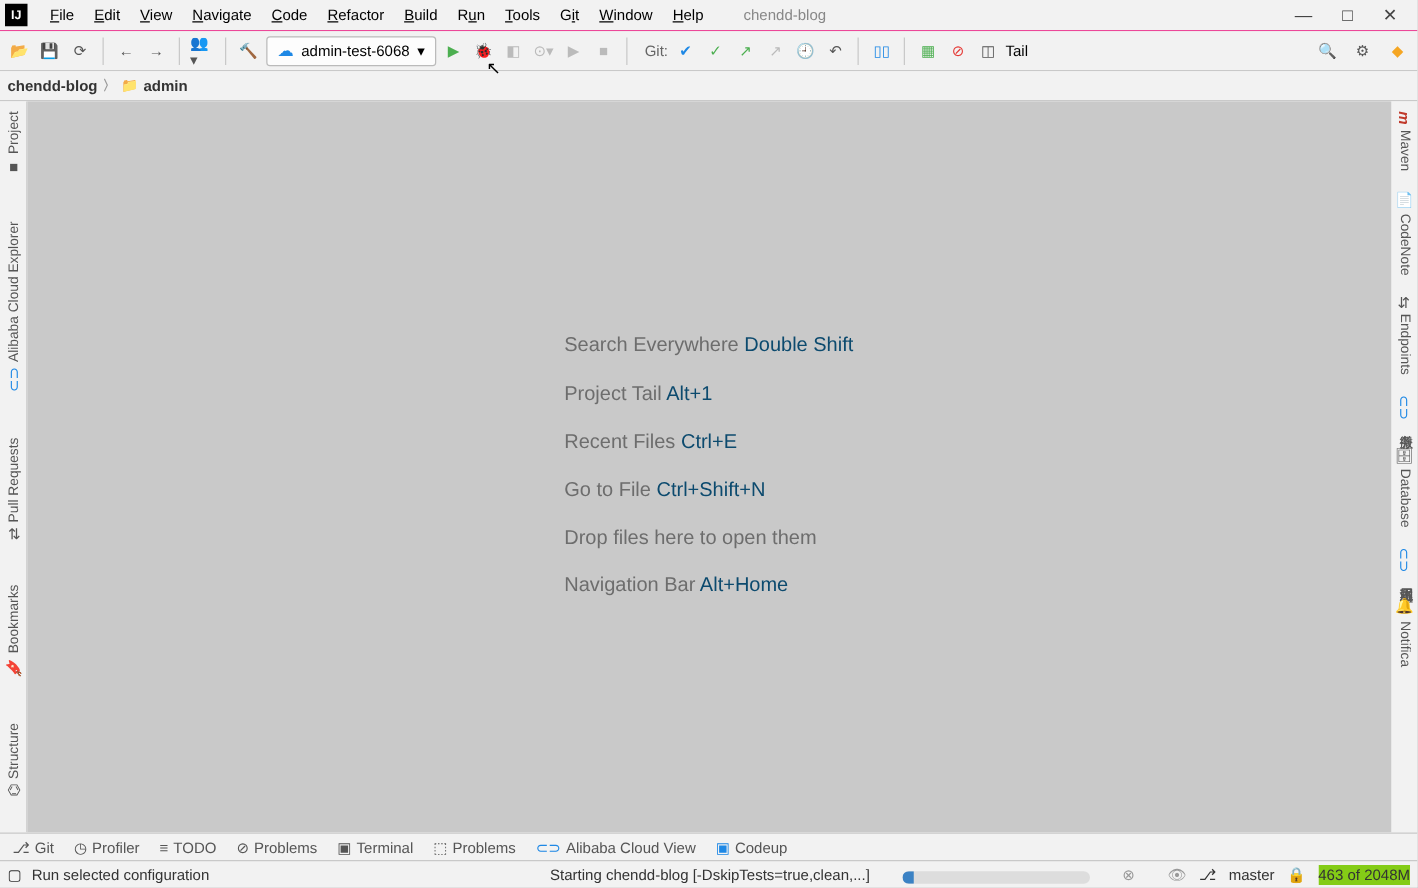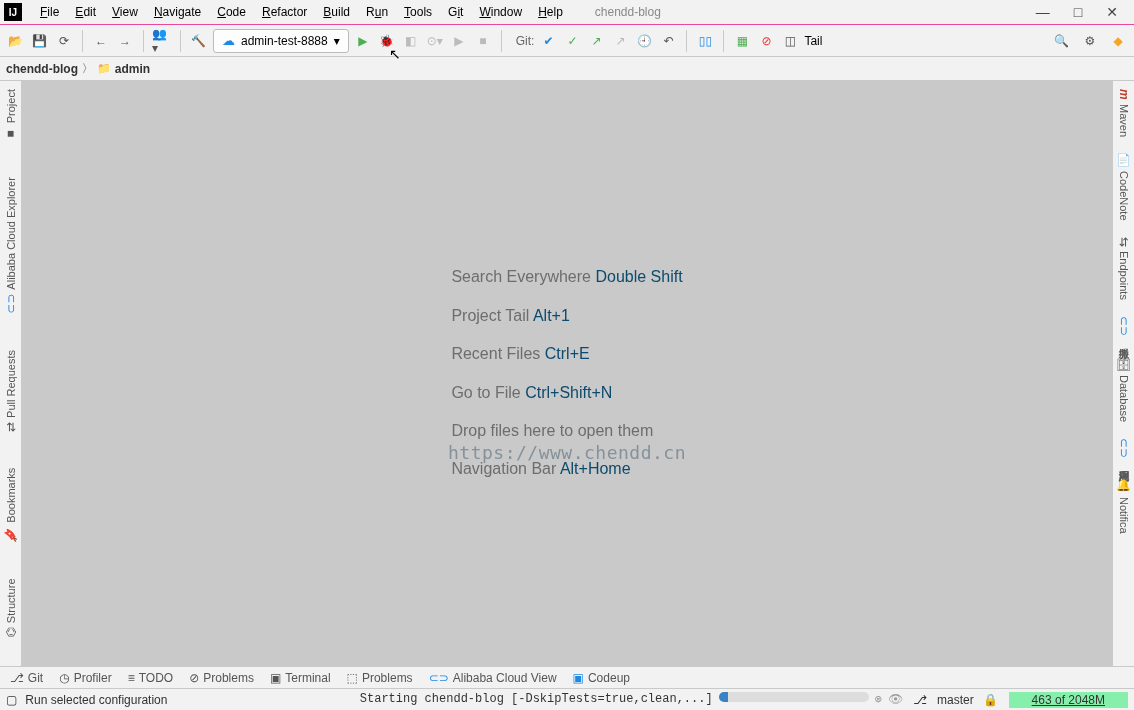"admin-test-8888" span { text: admin-test-8888 -> admin-test-6068 }
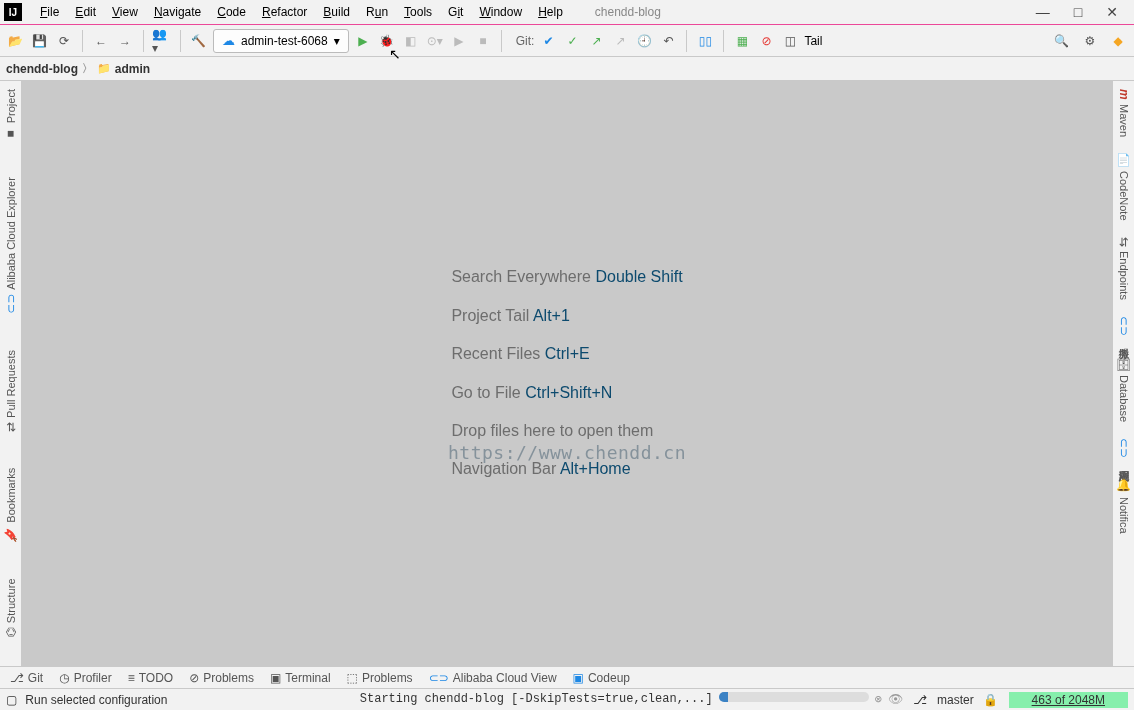"https://www.chendd.cn" div.watermark { html: <div>https://www.chendd.cn</div> -> none }
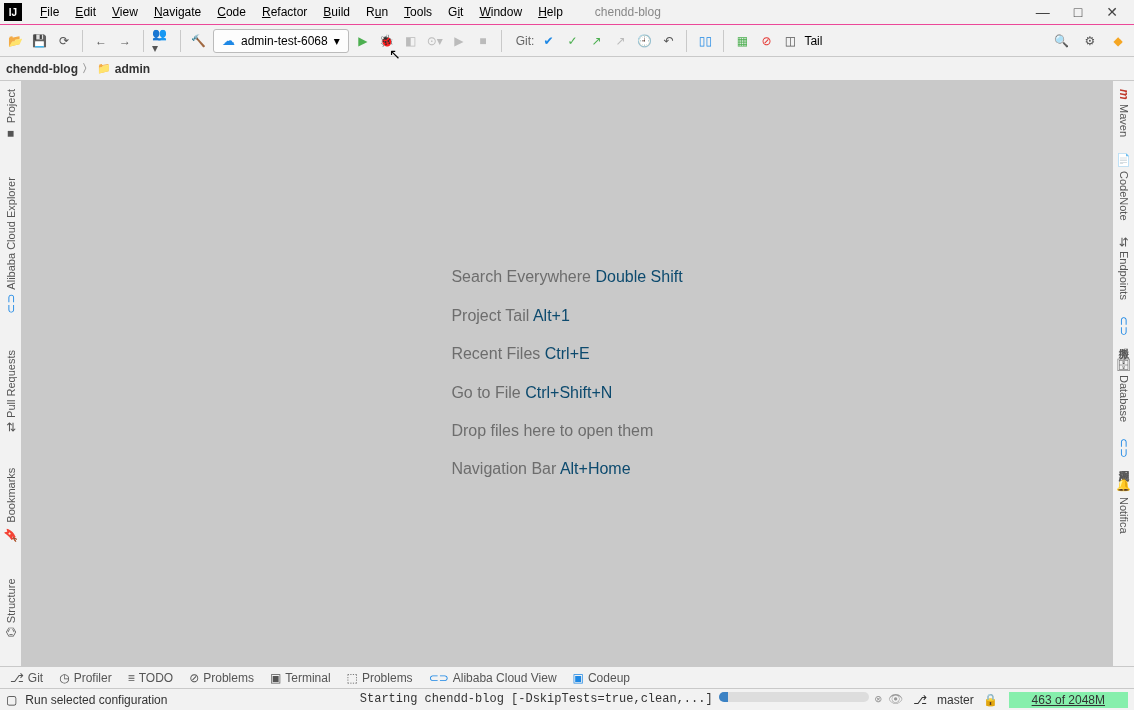"Starting chendd-blog" .status-center { align-items: flex-start -> flex-end; font-family: Liberation Mono, monospace -> none; gap: 6px -> 26px }
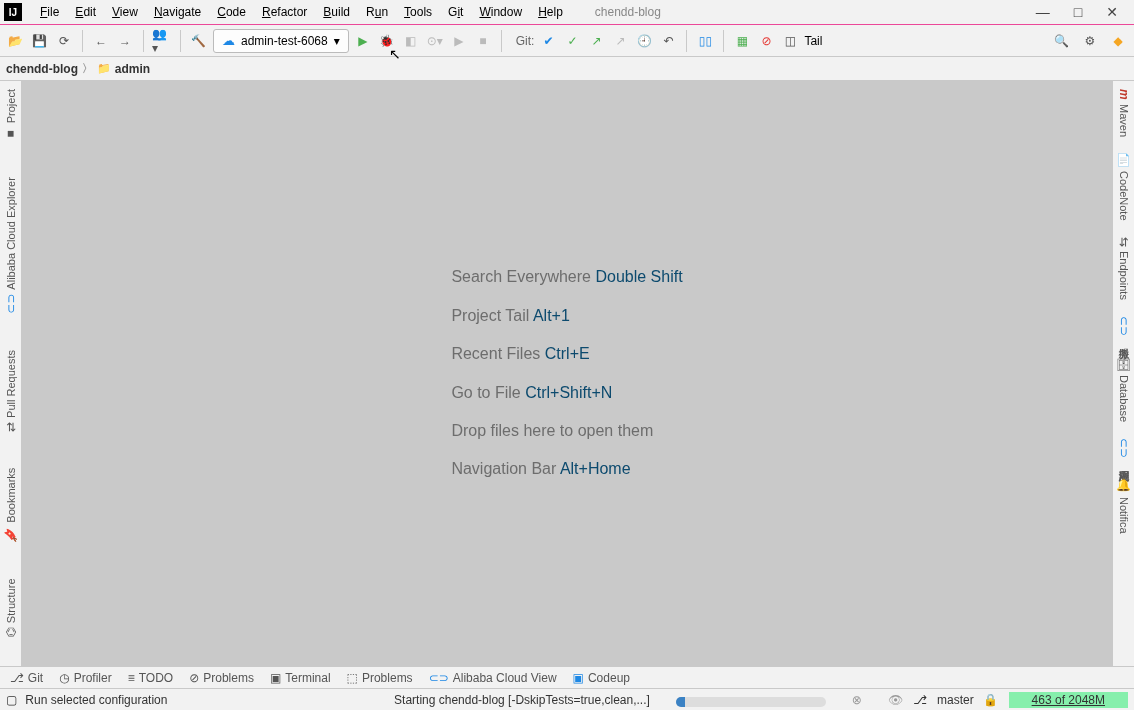"463 of 2048M" .mem { background: #86efac -> #84cc16; padding: 1px 23px -> 1px 0; text-decoration: underline -> none }
